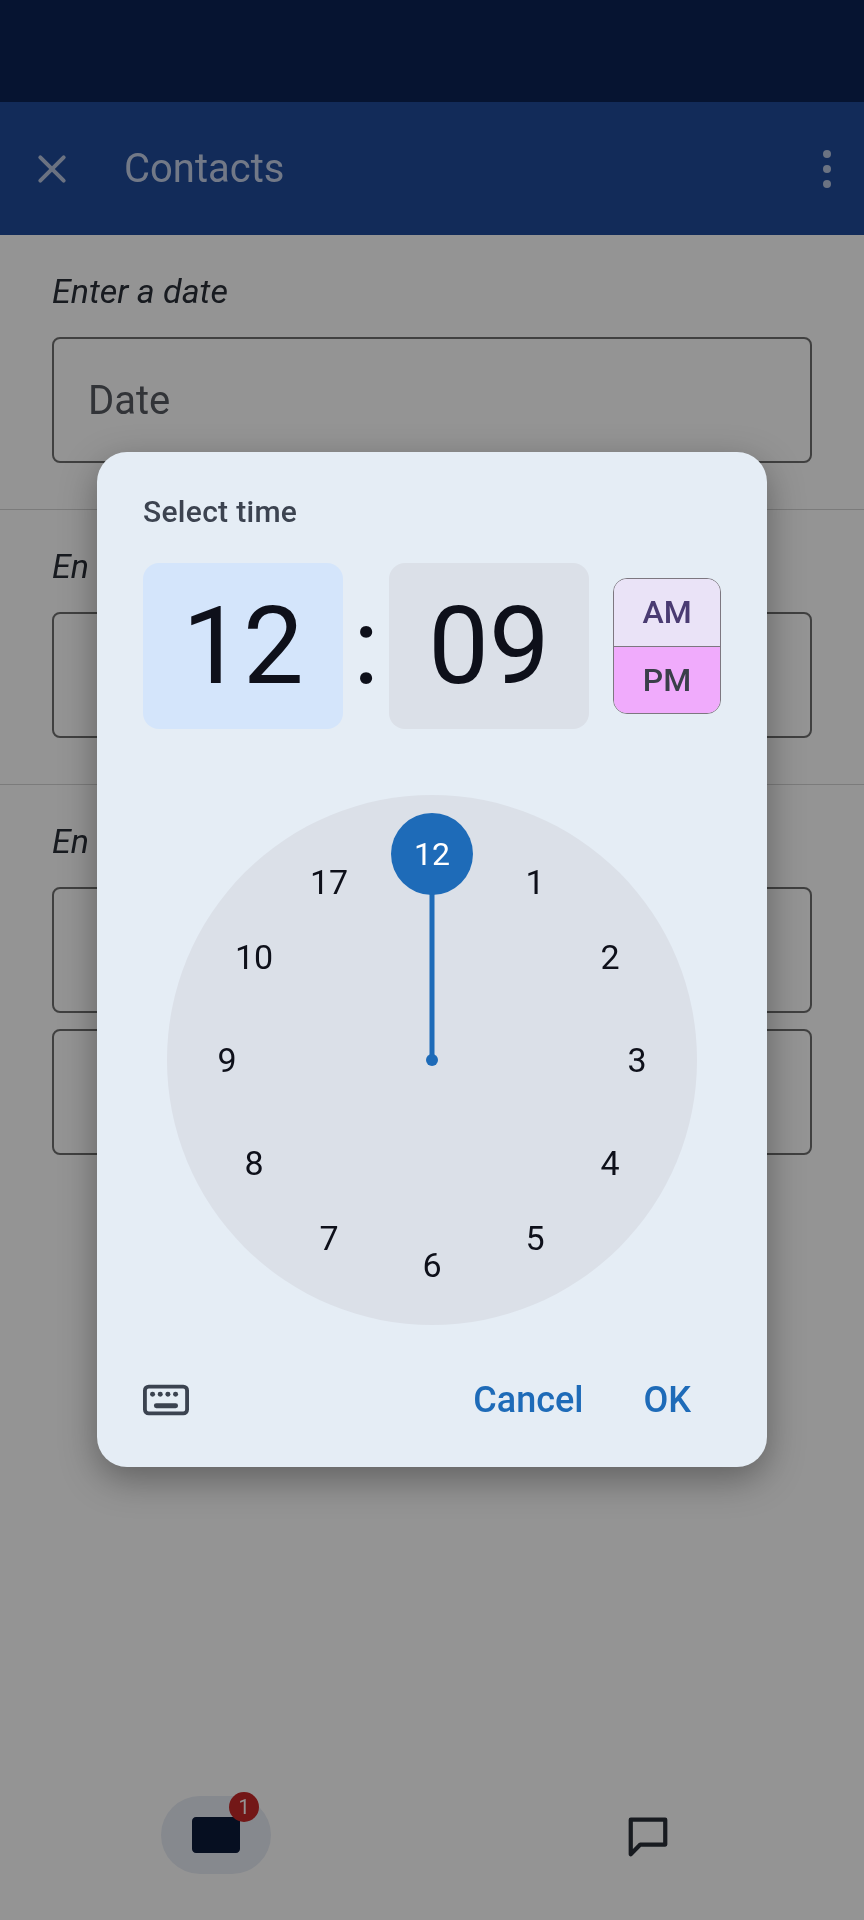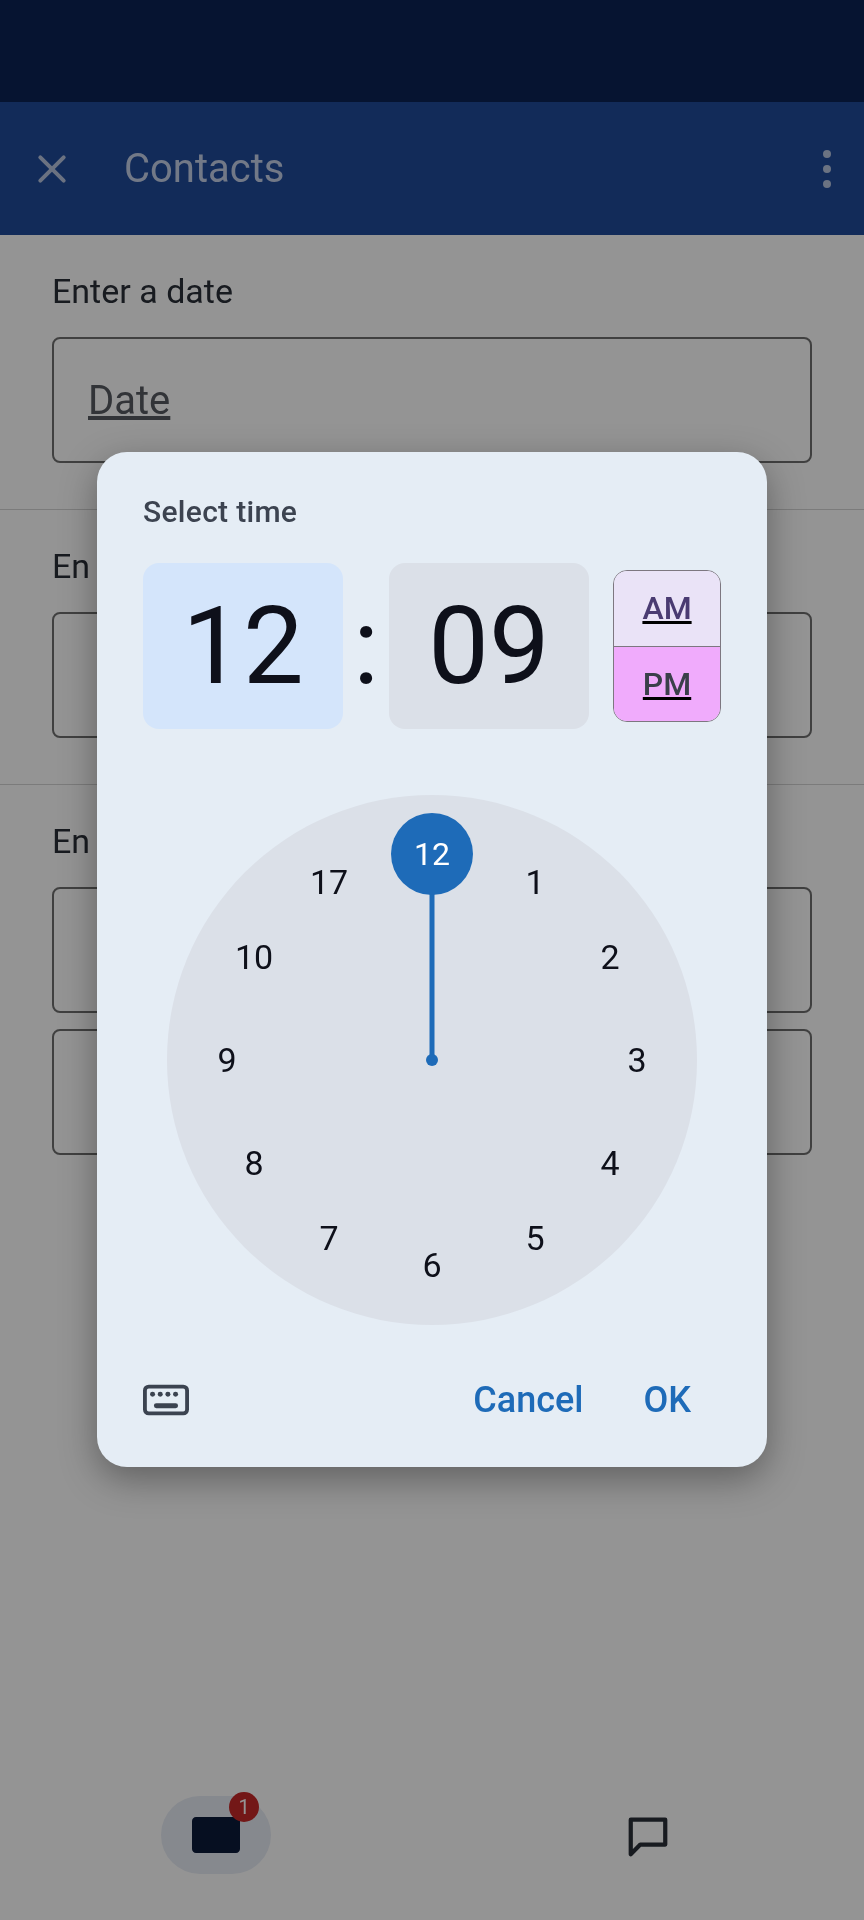"Enter a date" .field-label { font-style: none -> italic }
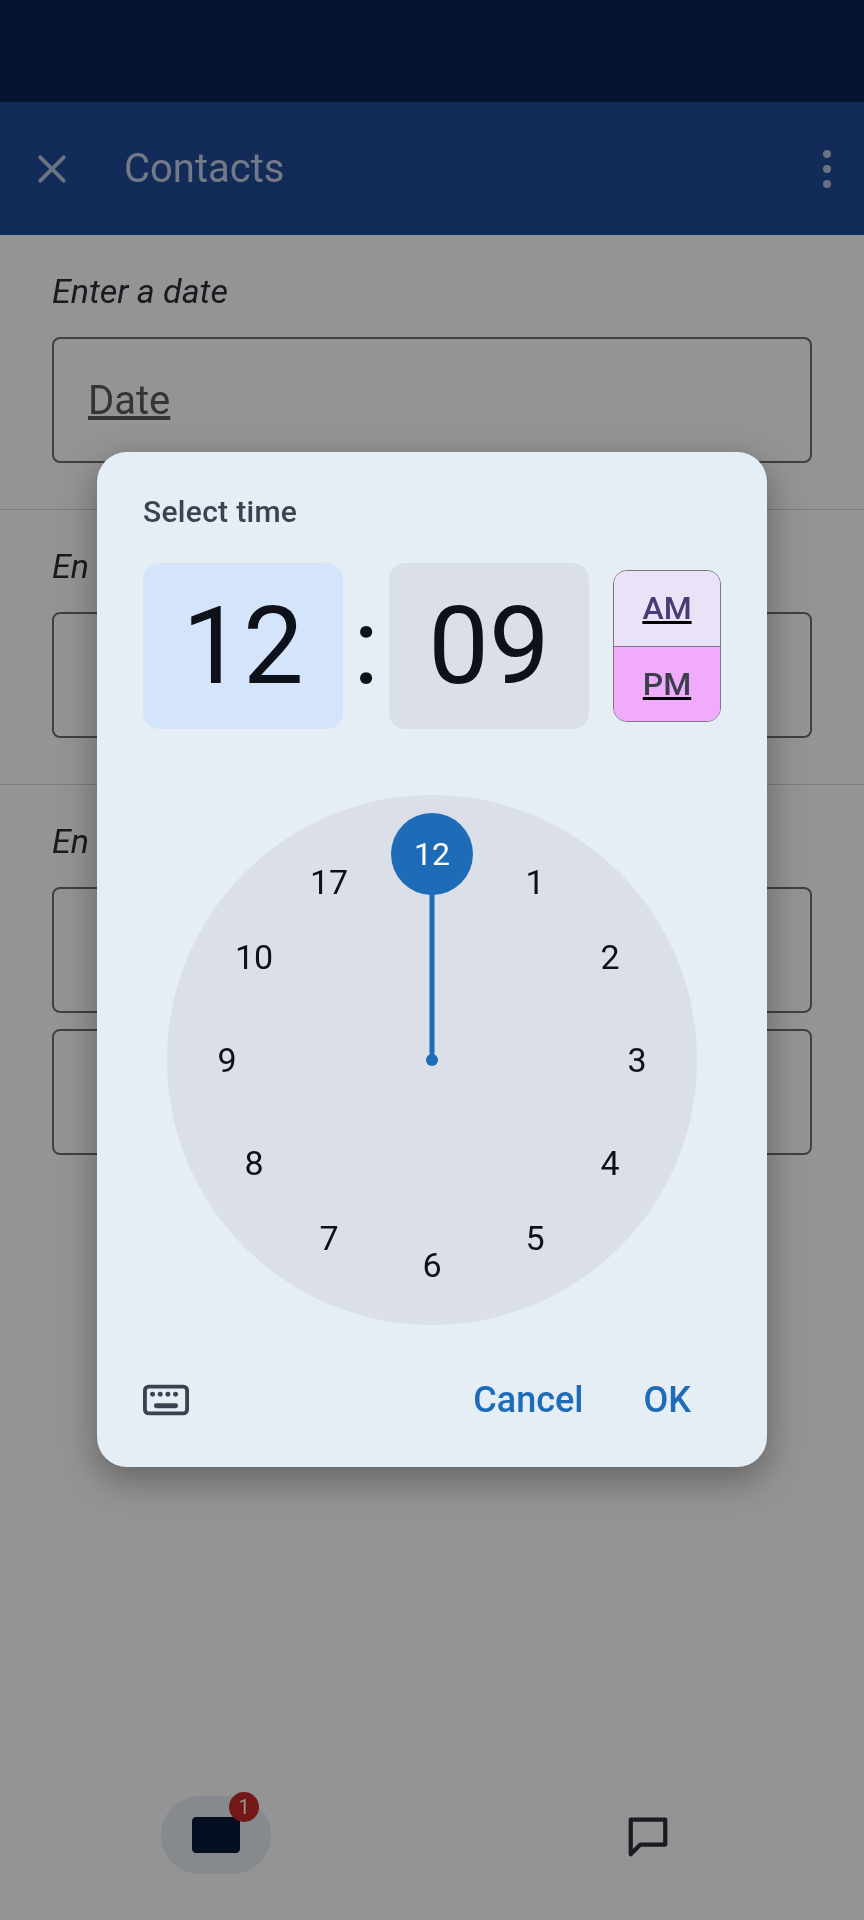"Date" .input-outline .placeholder { text-decoration: underline -> none }
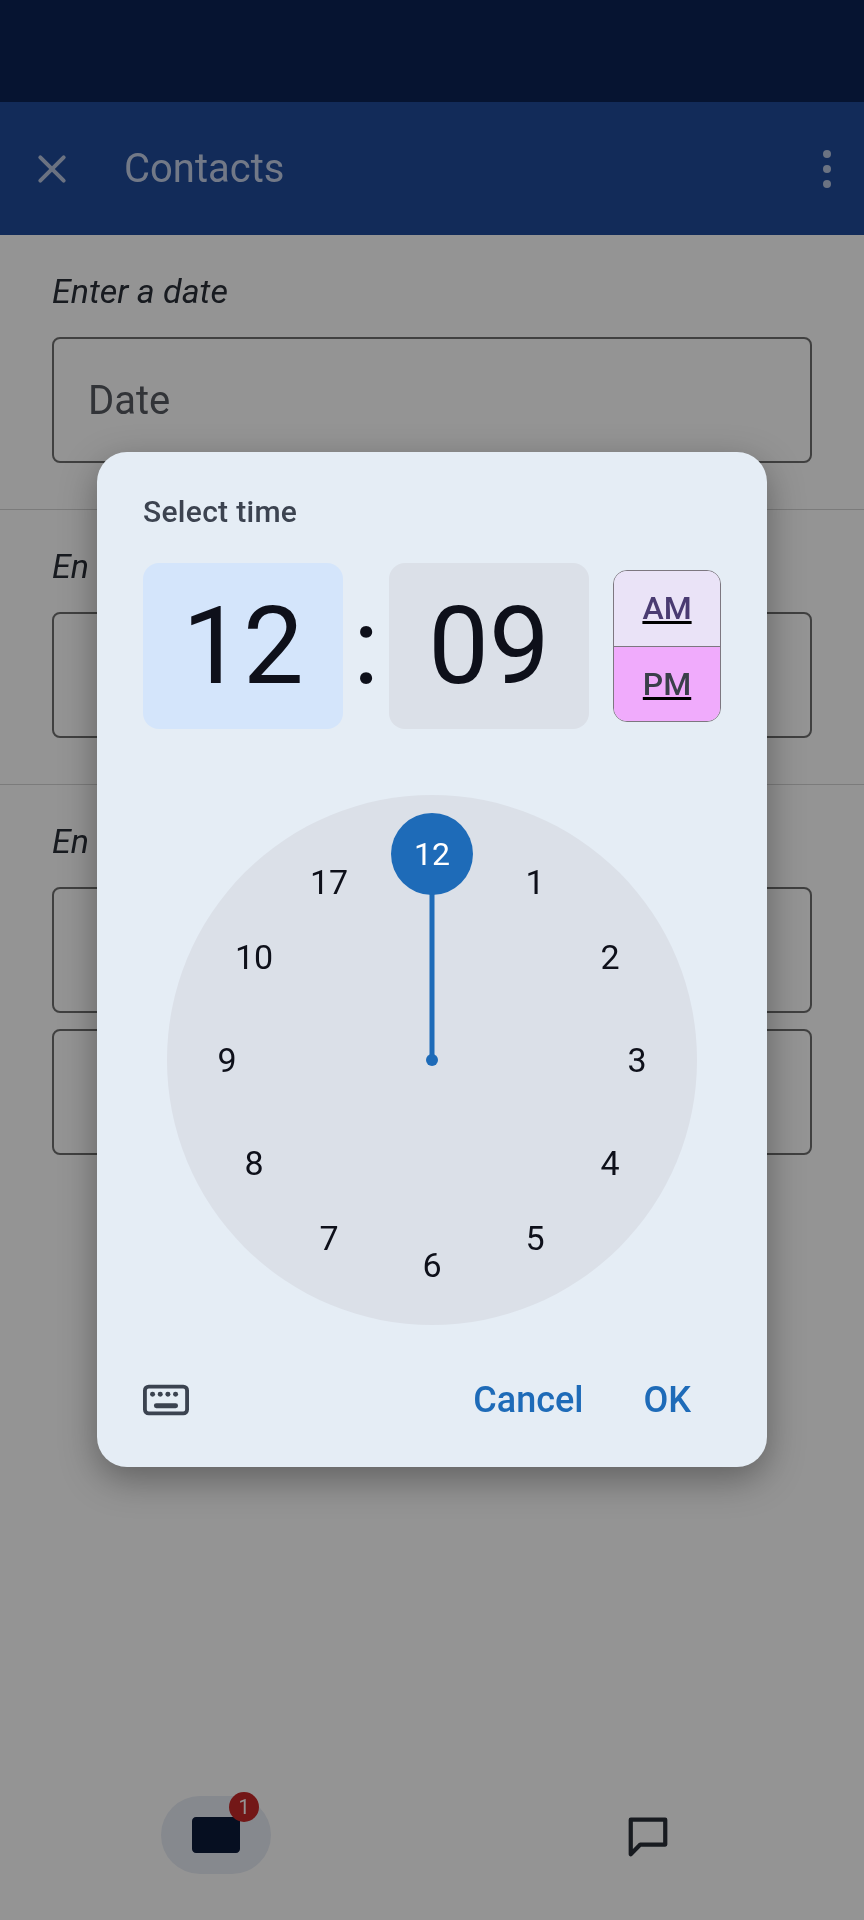"AM" .ampm { height: 152px -> 136px; text-decoration: underline -> none }
